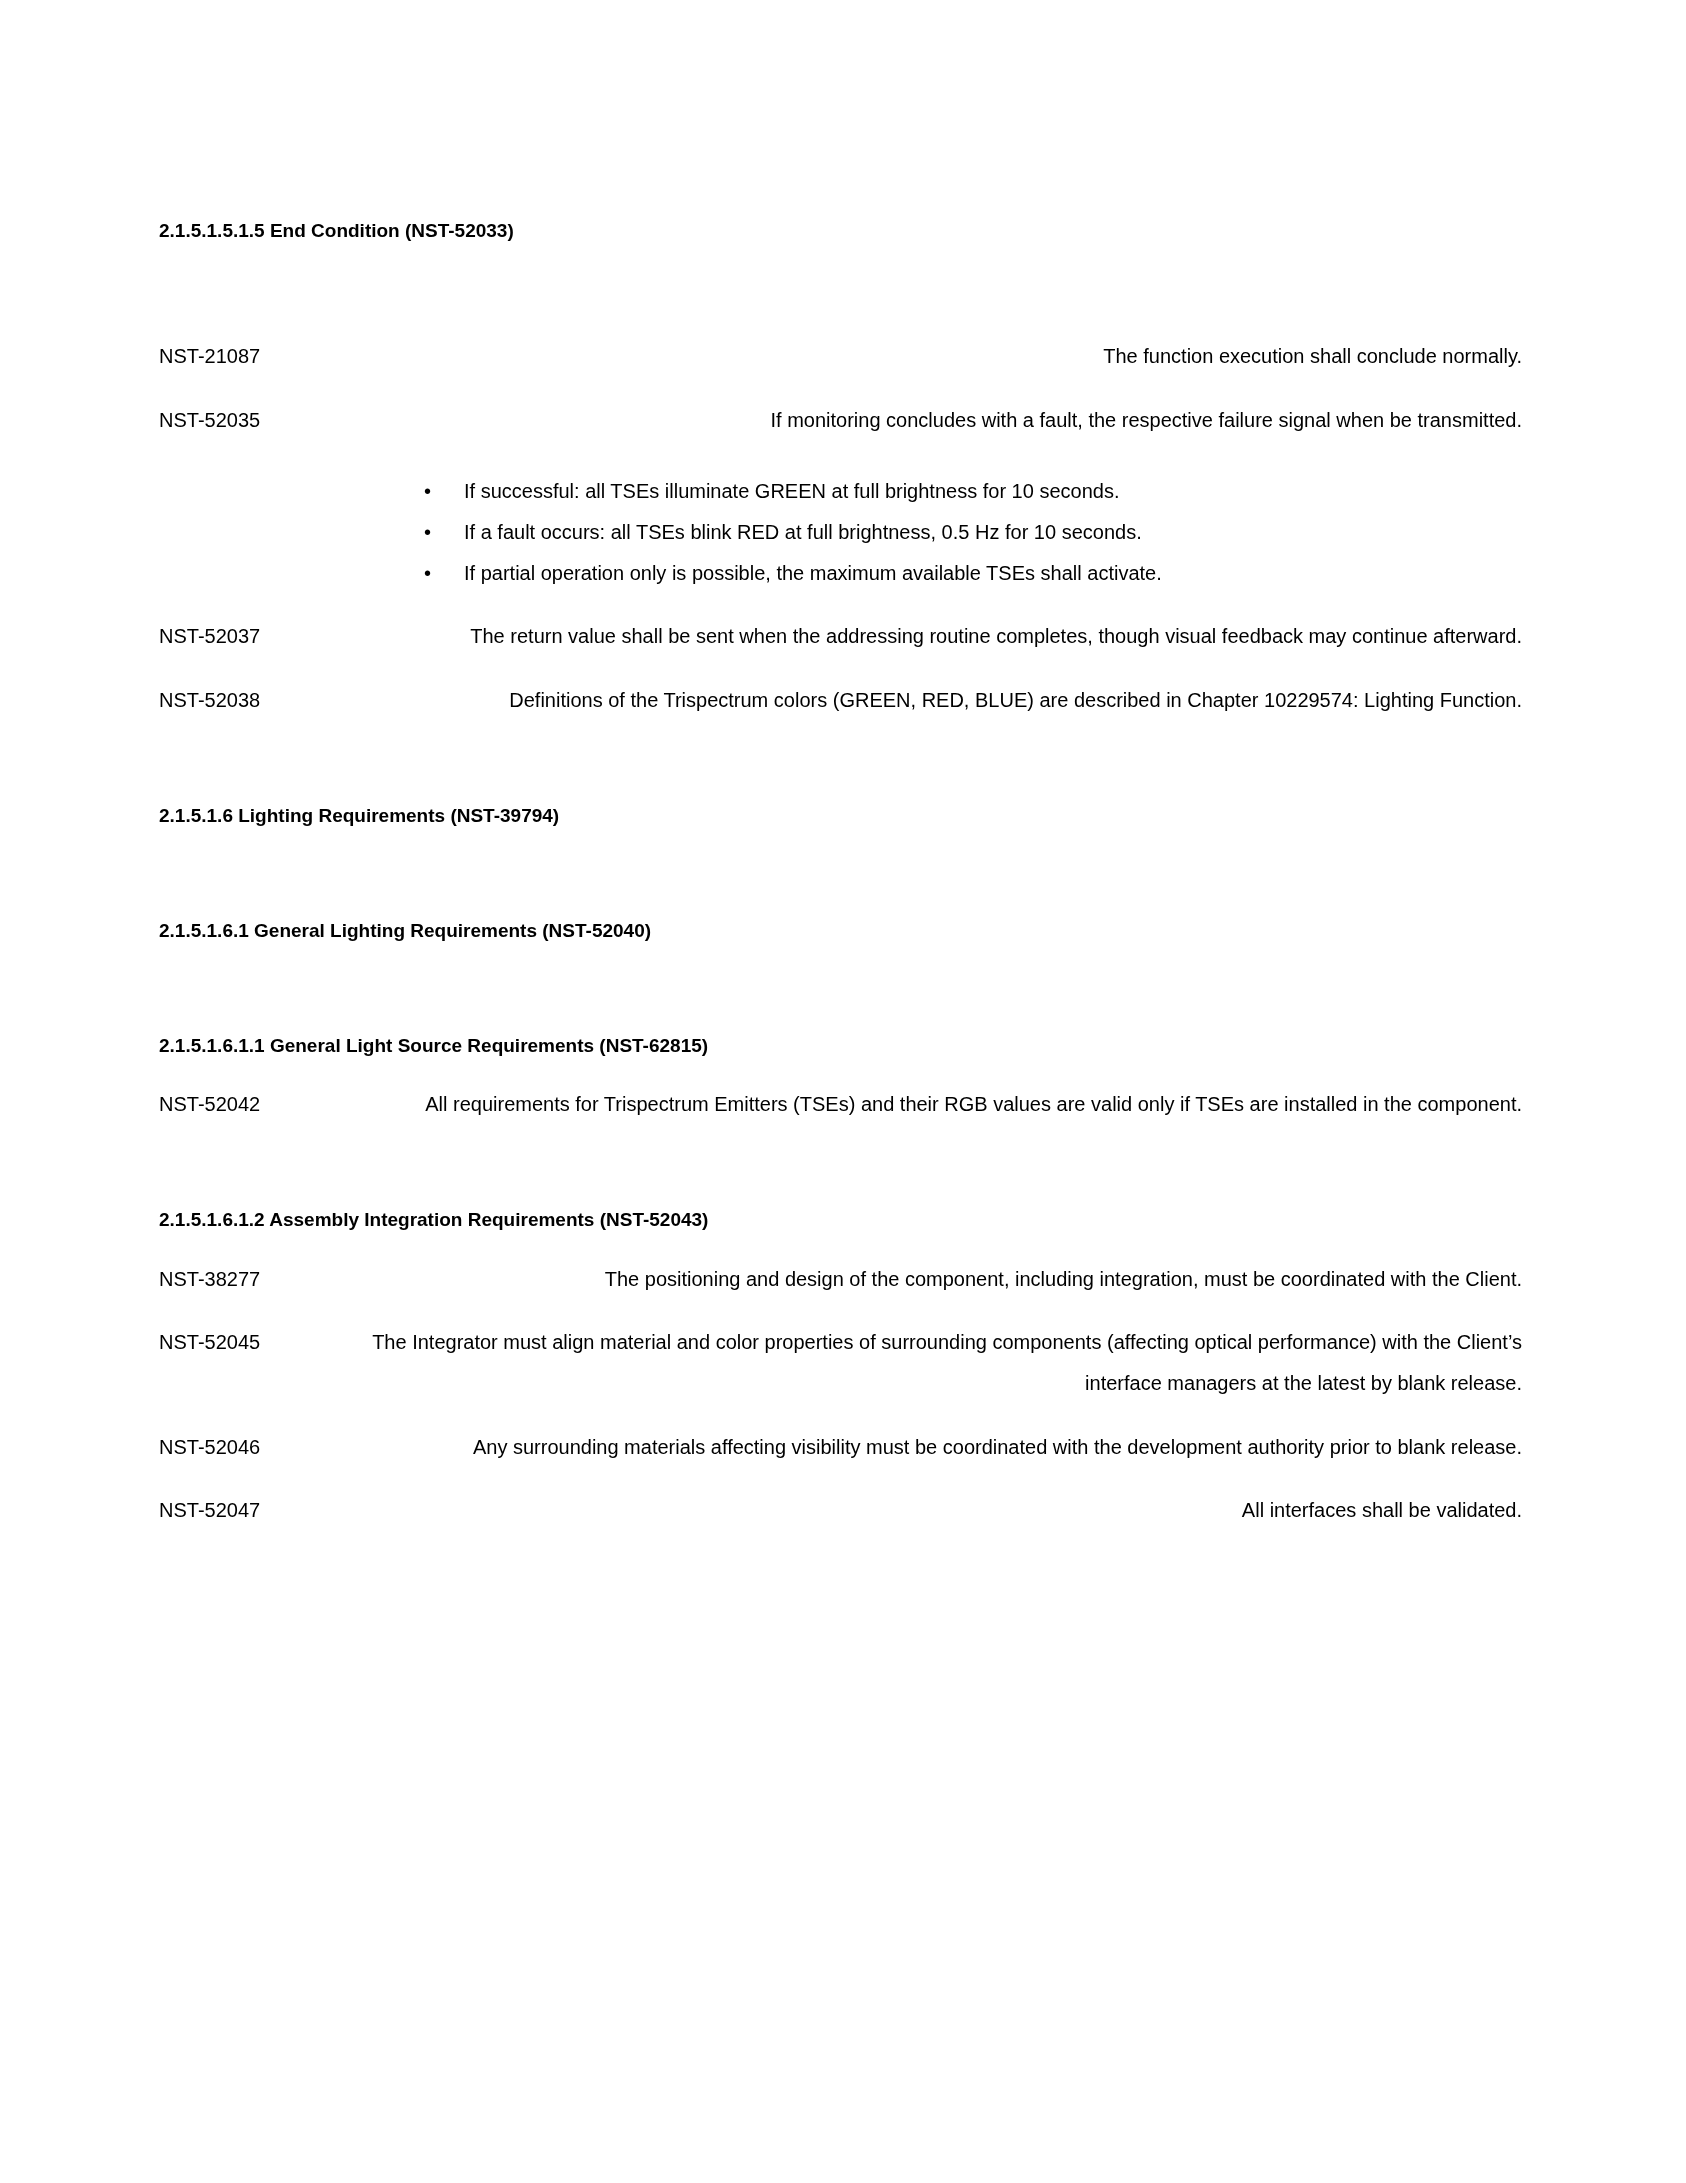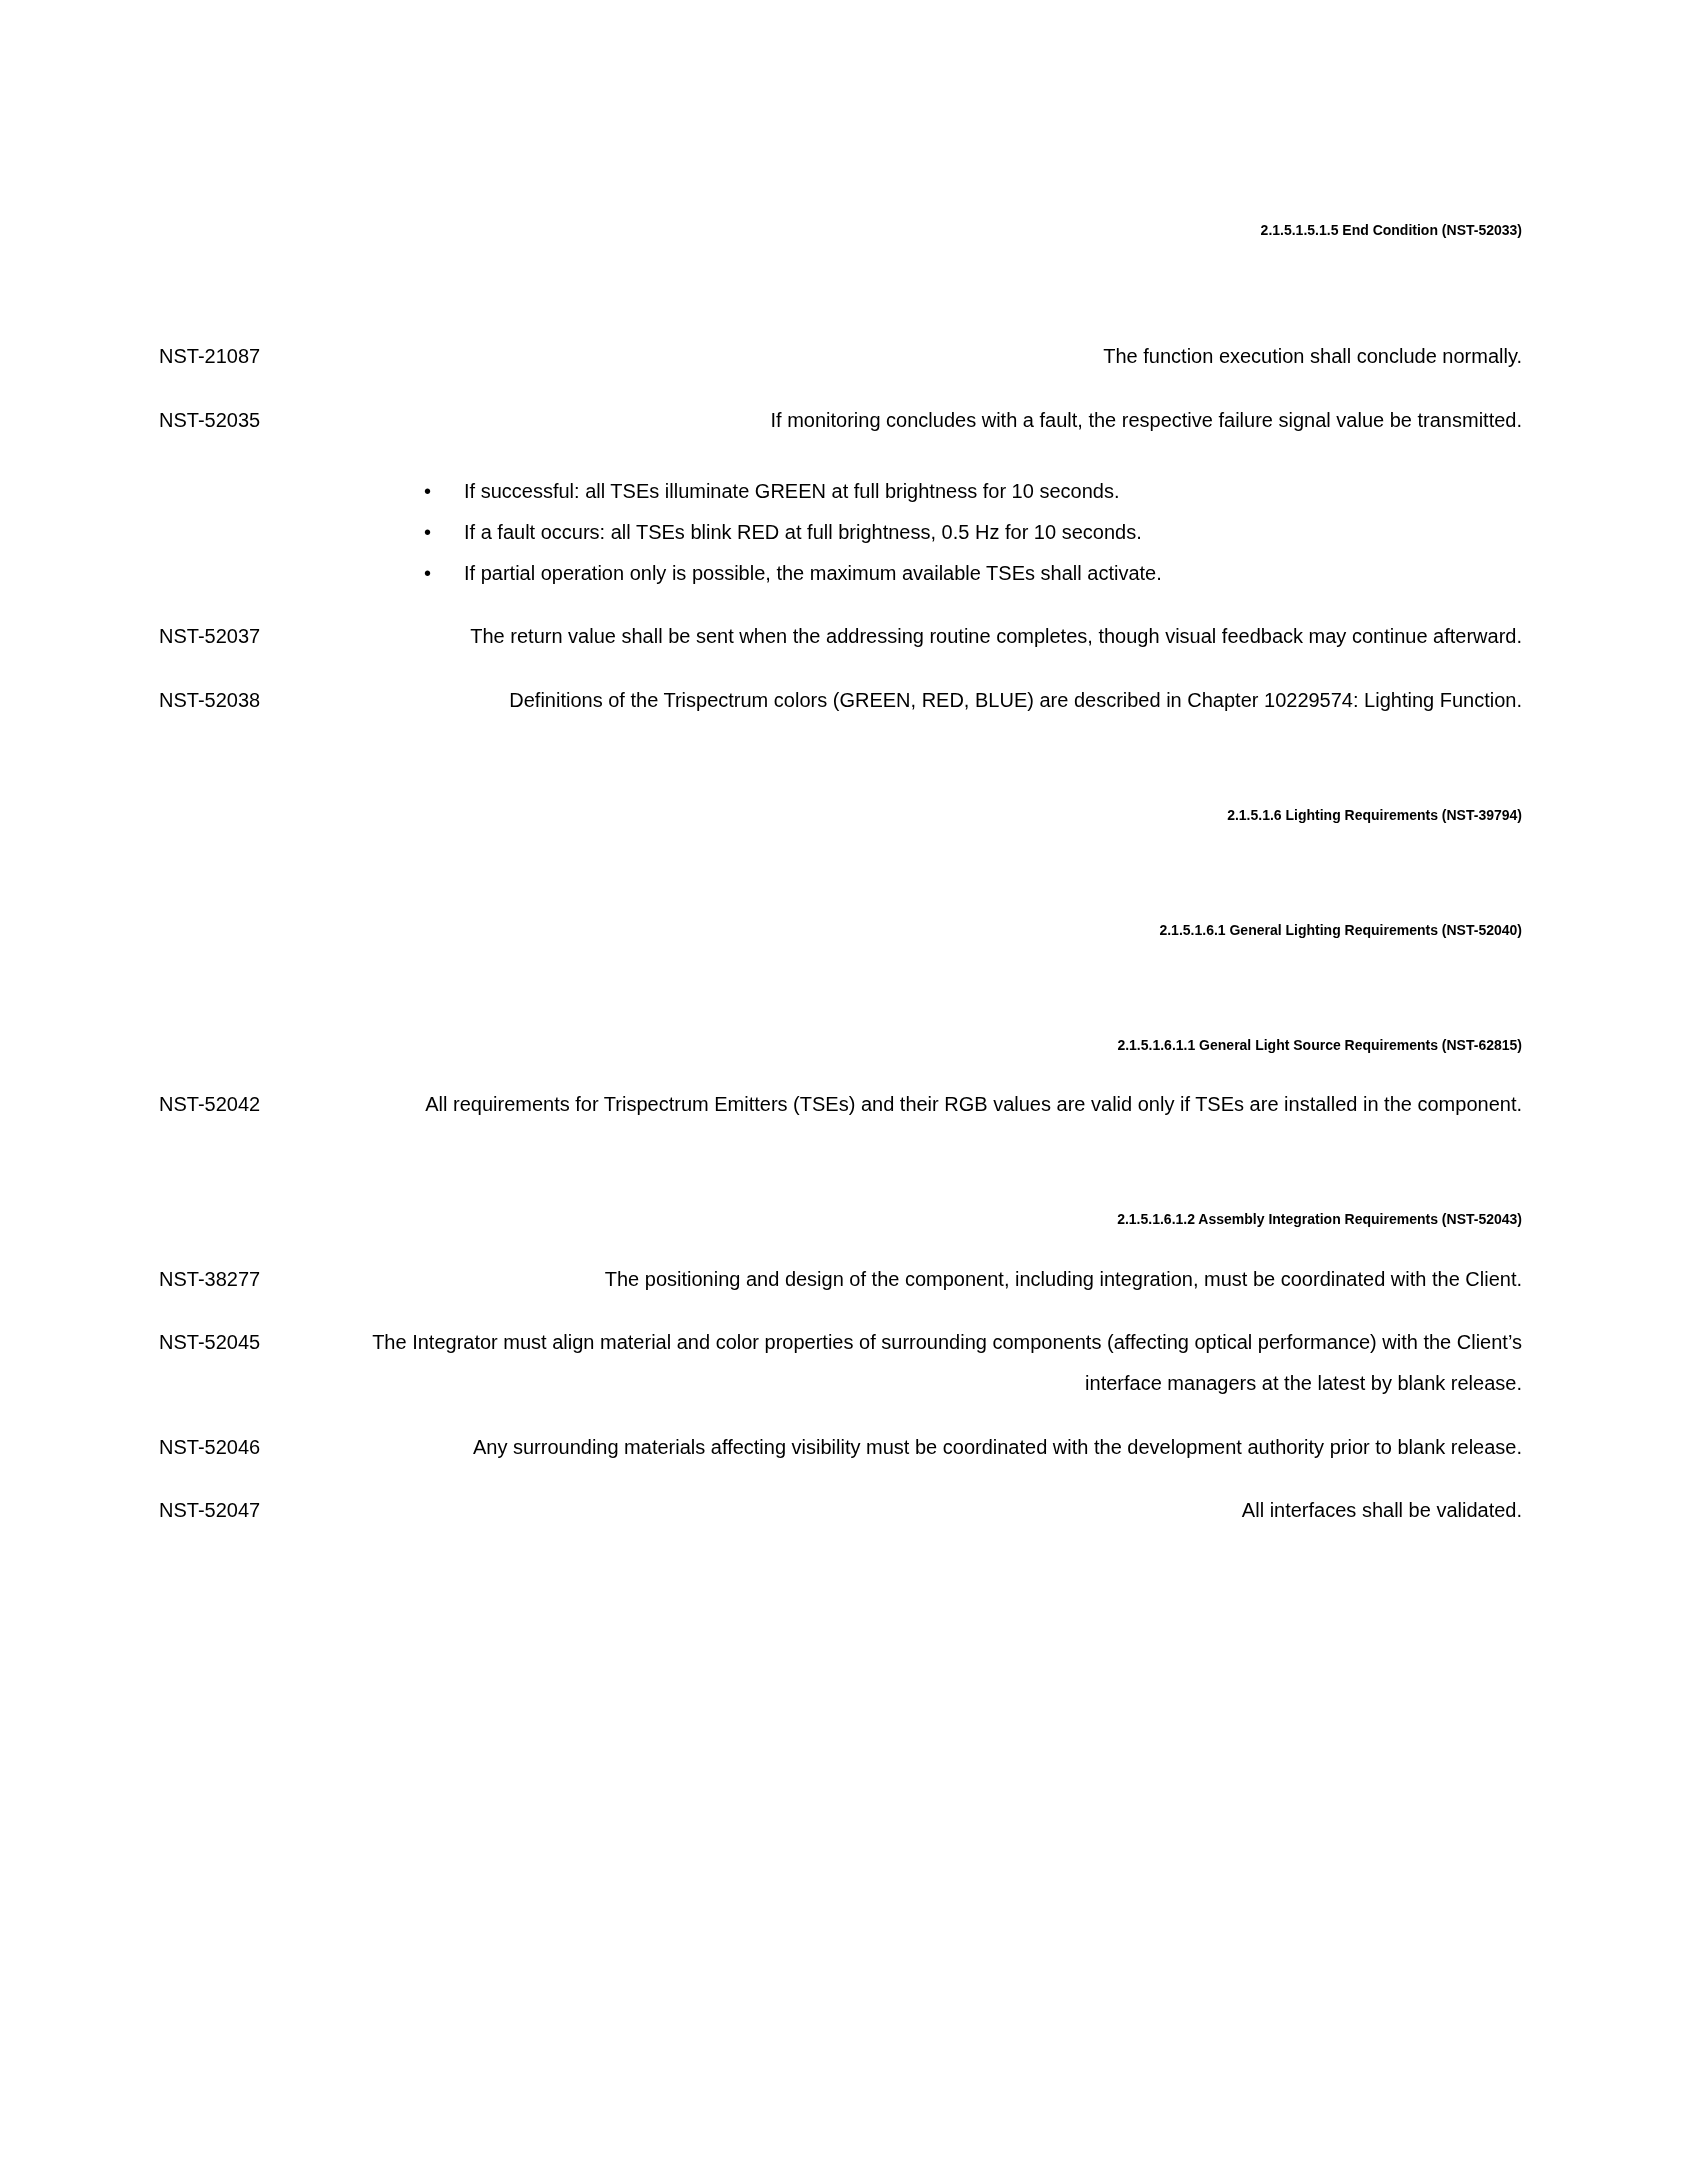"2.1.5.1.5.1.5 End Condition (NST-52033)" .doc-heading { font-size: 14px -> 19px; text-align: right -> none }
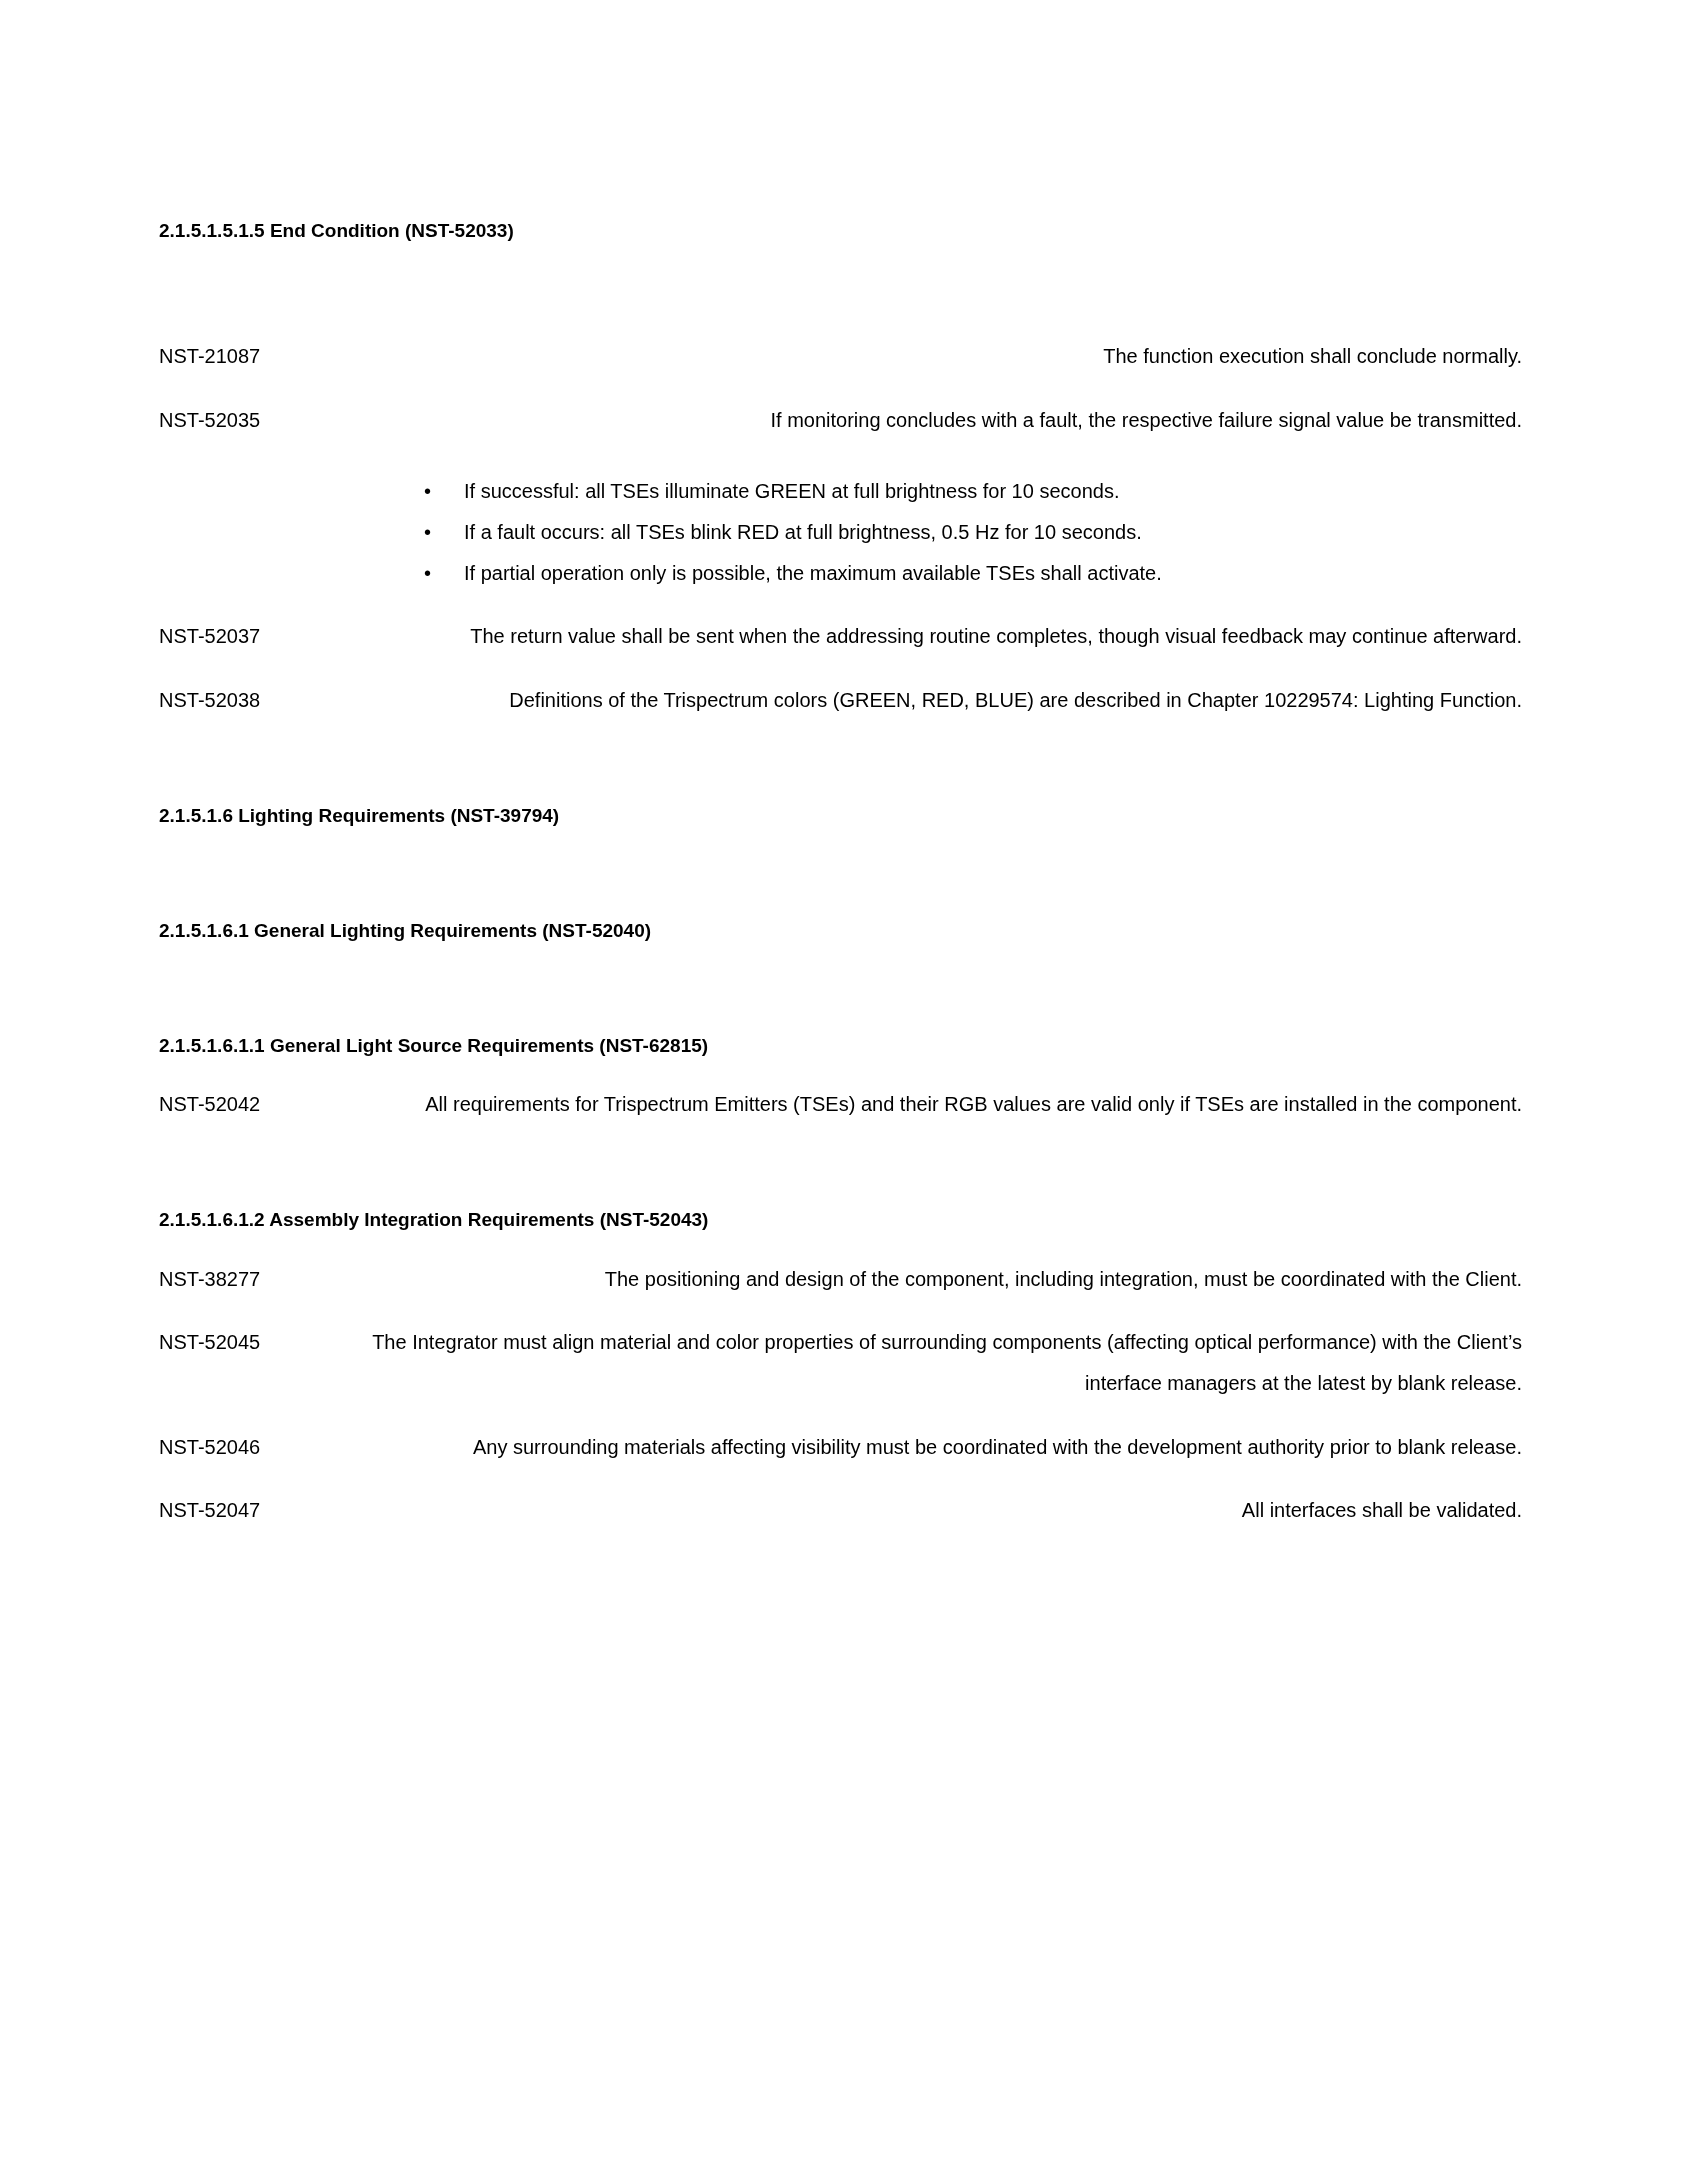"If monitoring concludes with a" span.req-text { text: value -> when }
